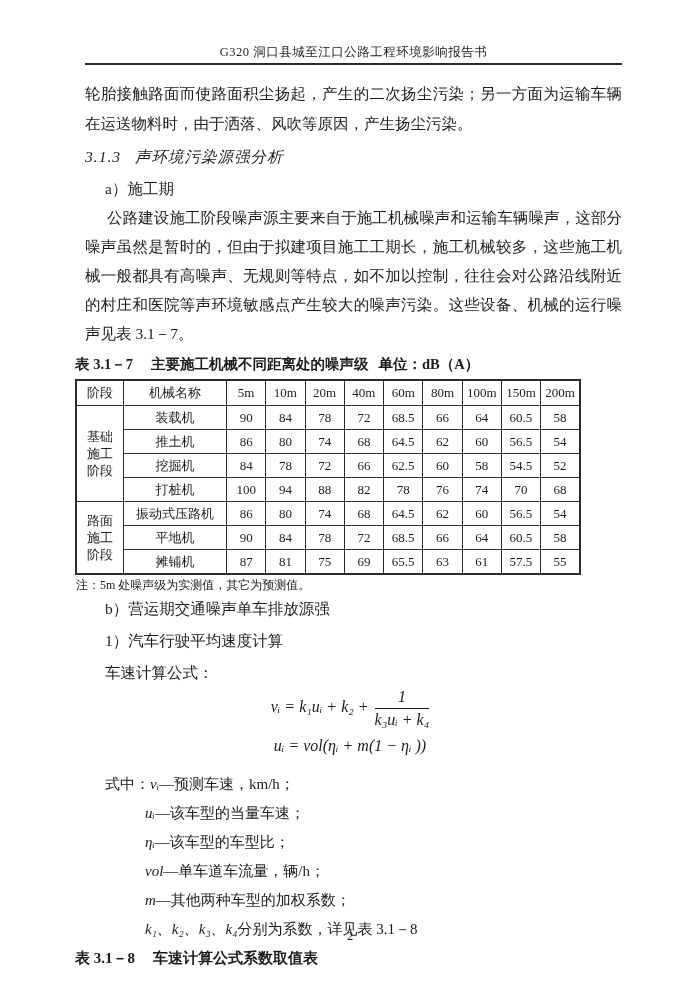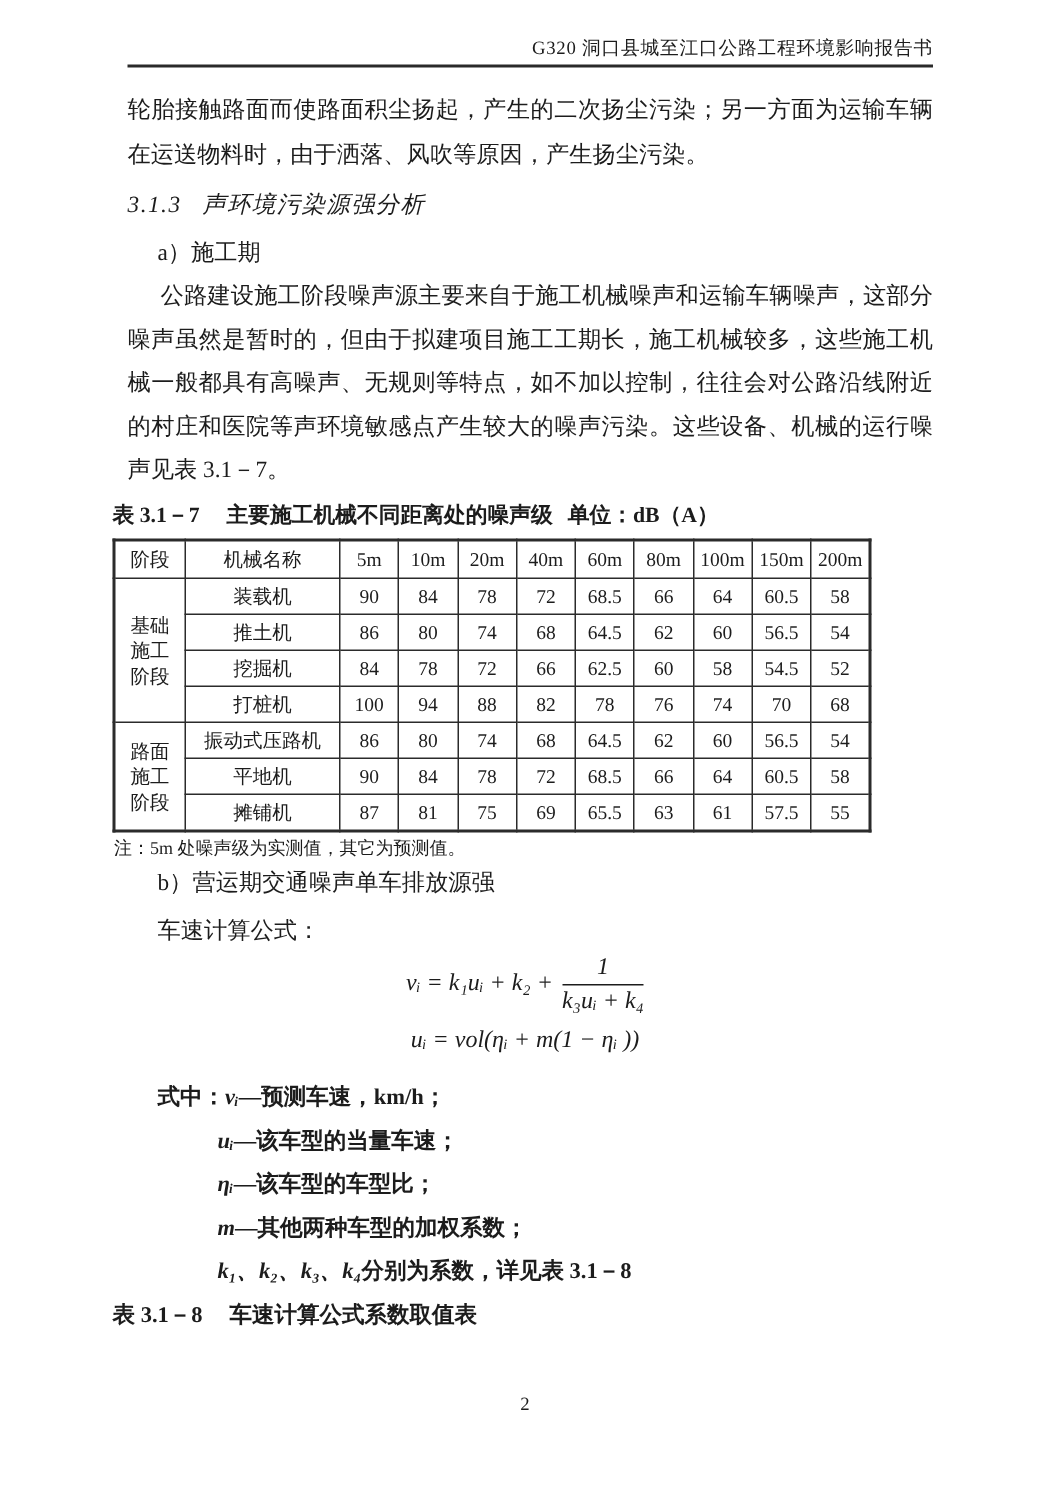"G320 洞口县城至江口公路工程环境影响报告书" .doc-header { padding-top: 24px -> 44px; text-align: right -> center }
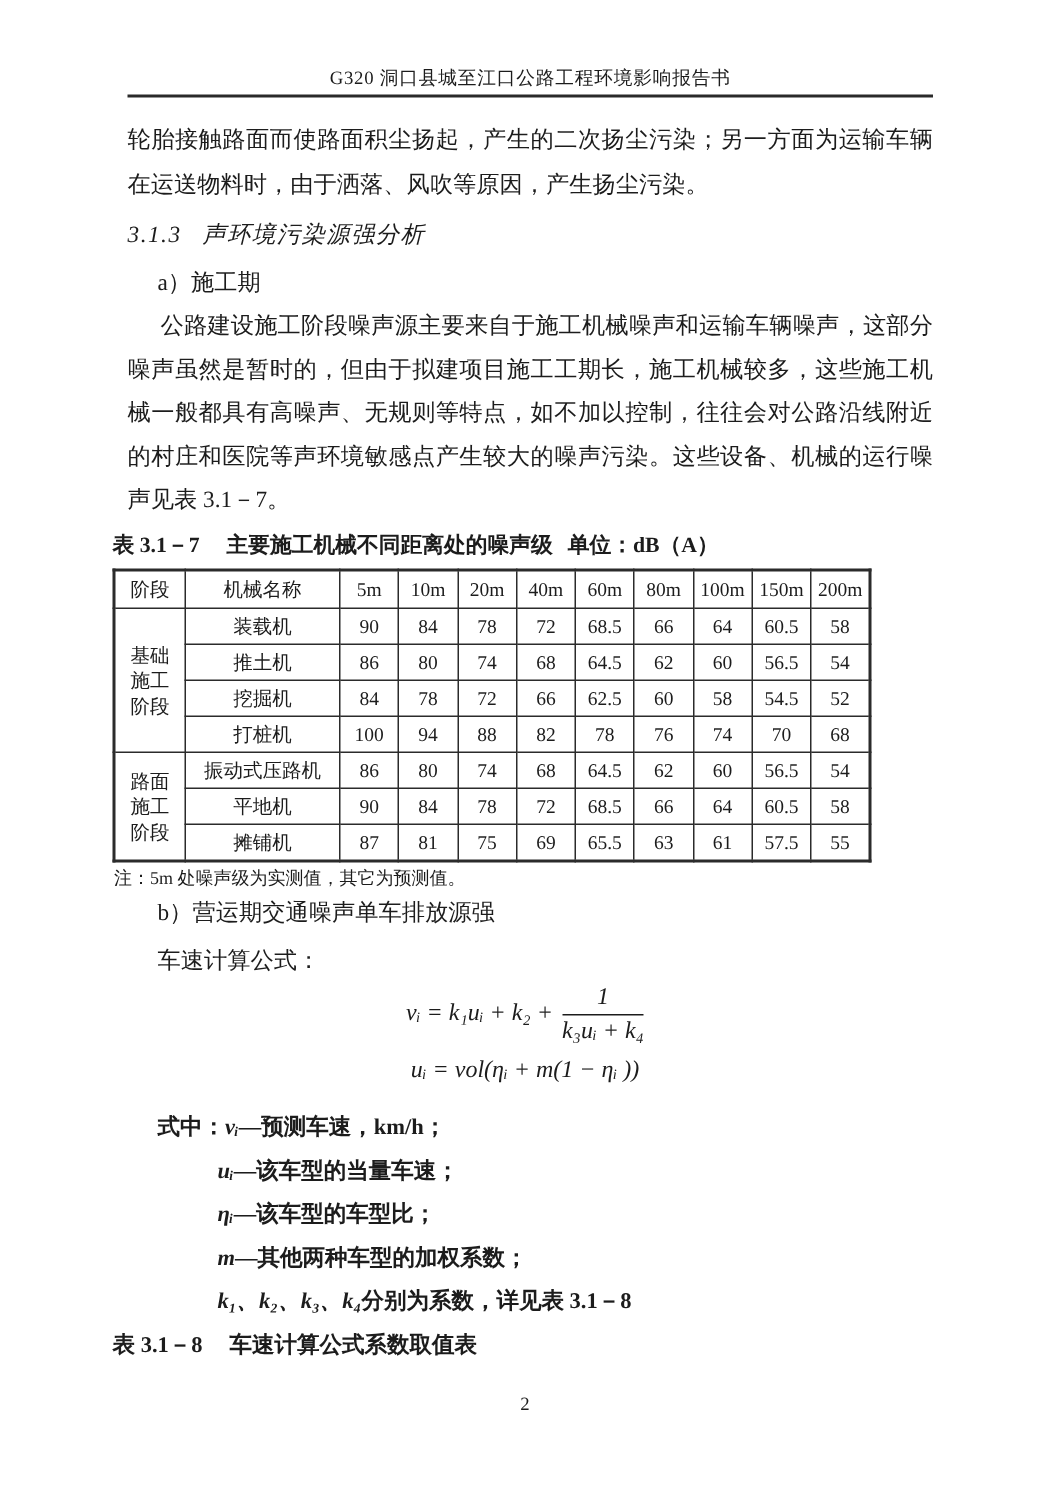"1）汽车行驶平均速度计算" div.sub-label { html: none -> <div>1）汽车行驶平均速度计算</div> }
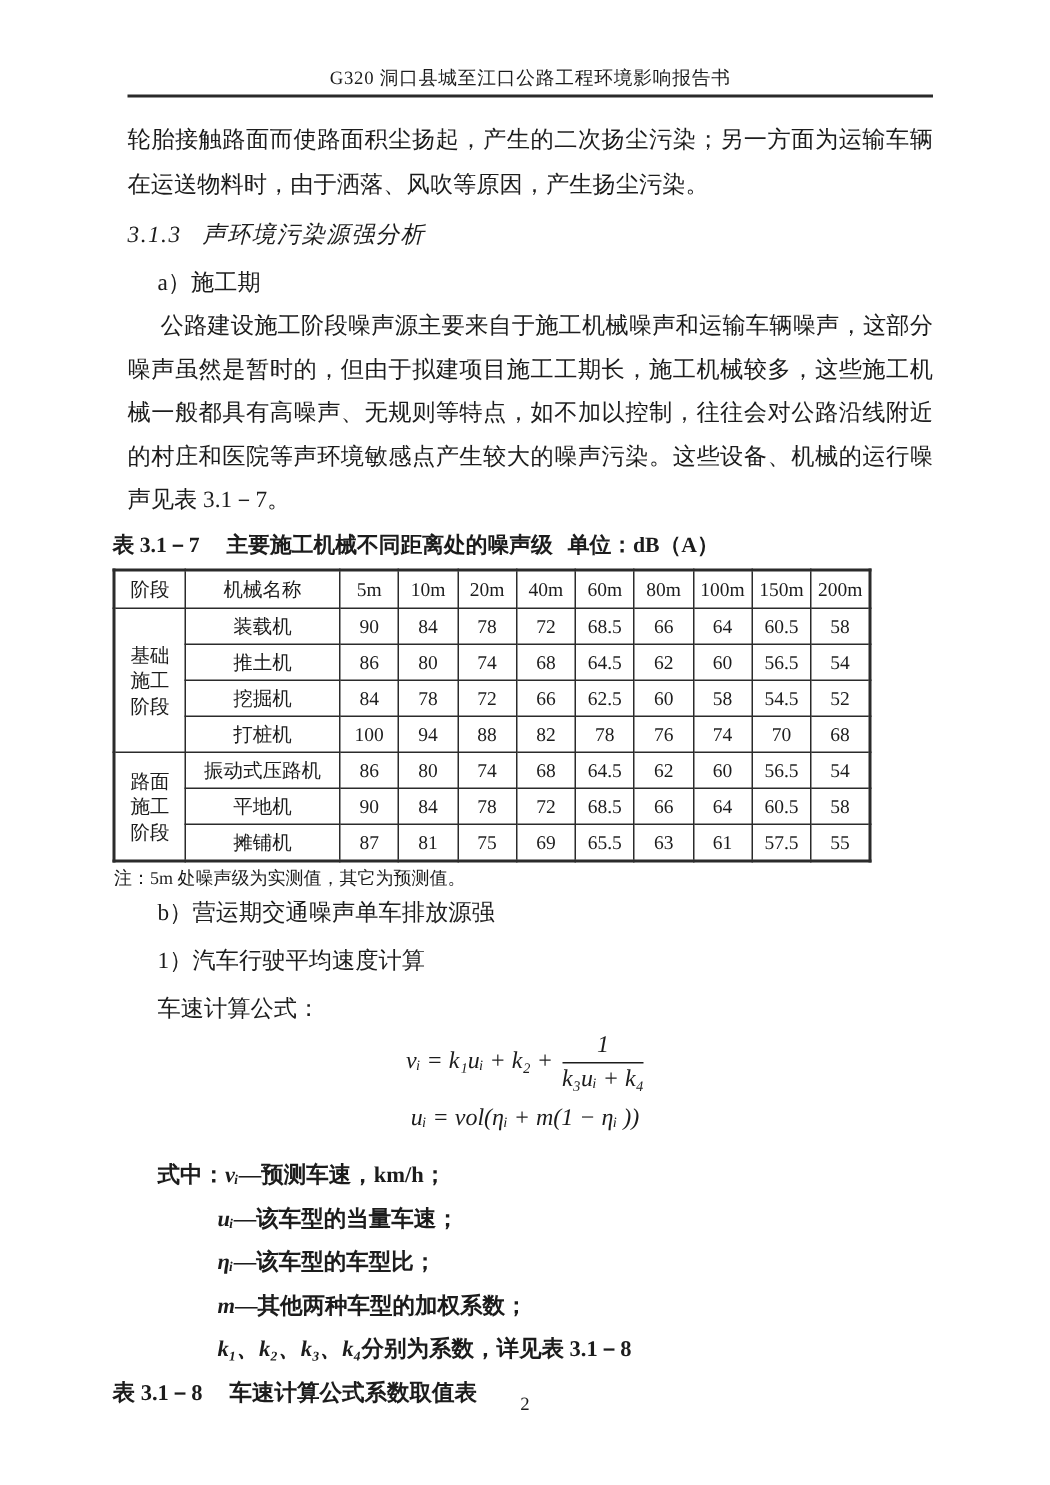"式中：vᵢ—预测车速，km/h；" .defs { font-weight: bold -> none }
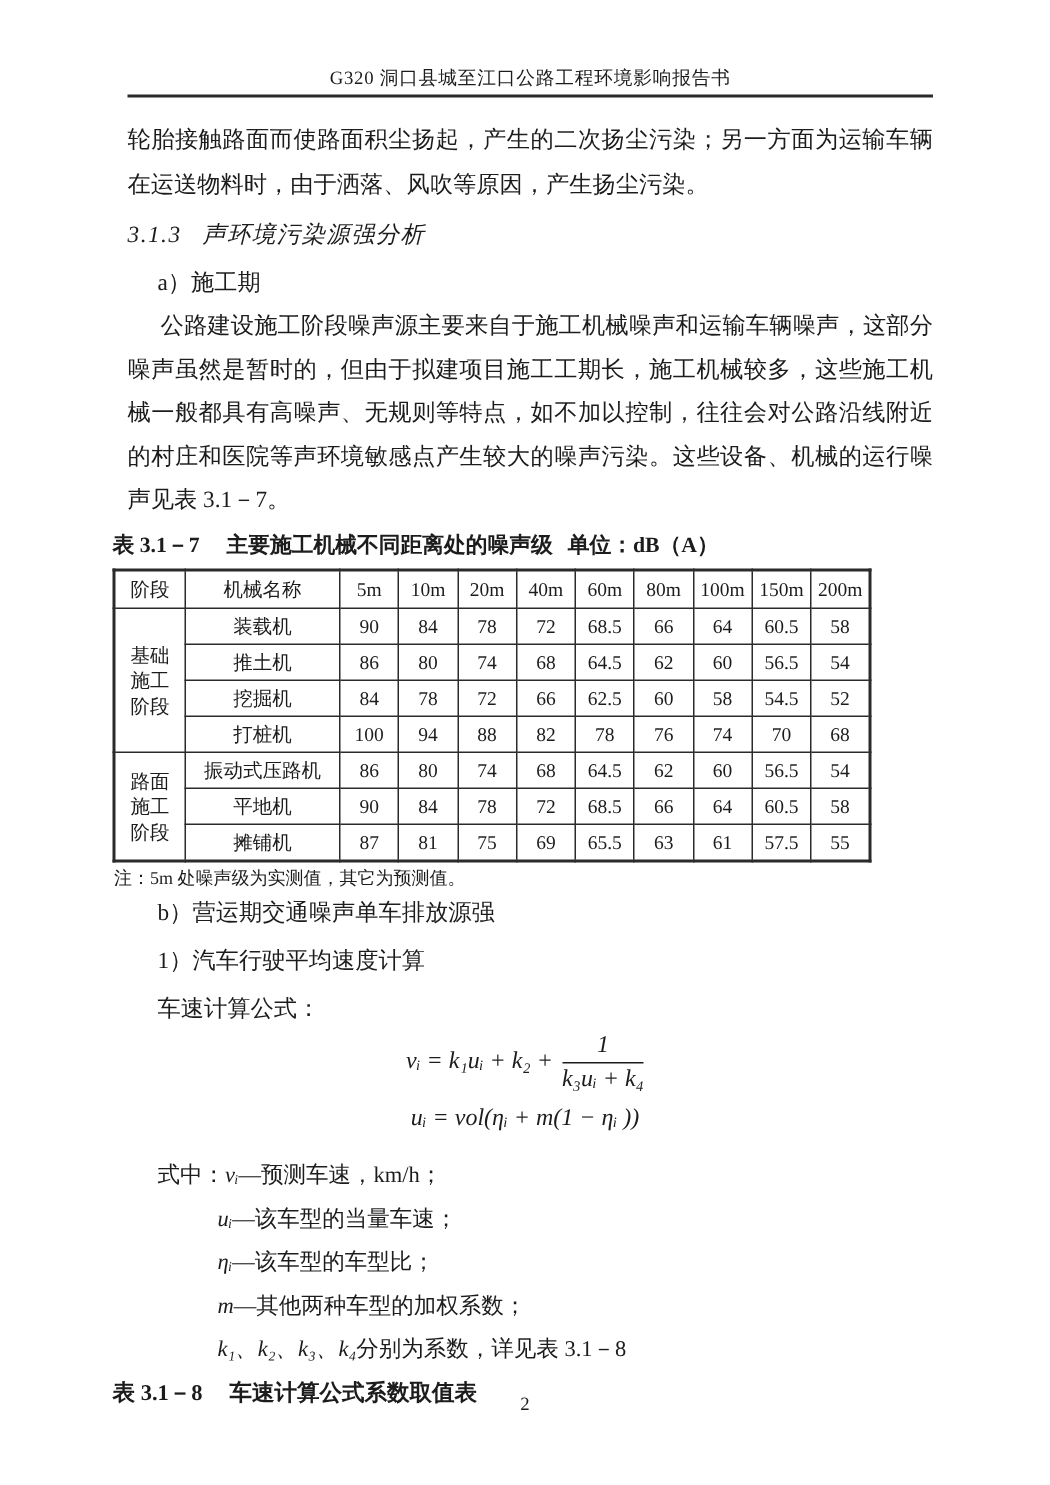"vol—单车道车流量，辆/h；" div.def-line { html: none -> <div><span>vol</span><span>—单车道车流量，辆/h；</span></div> }
